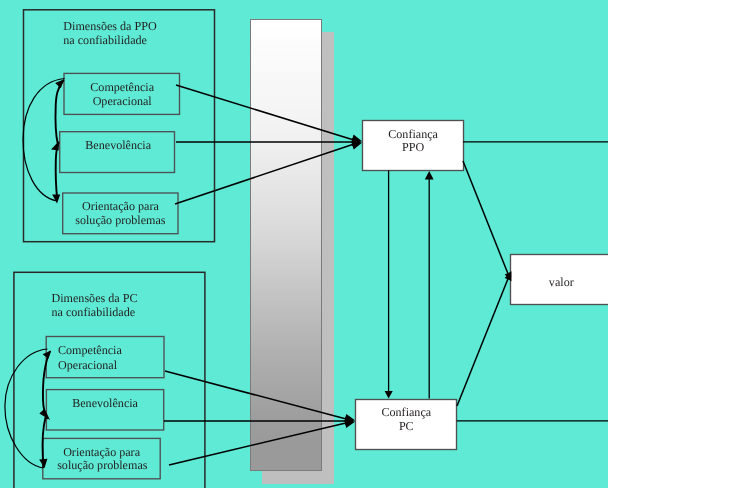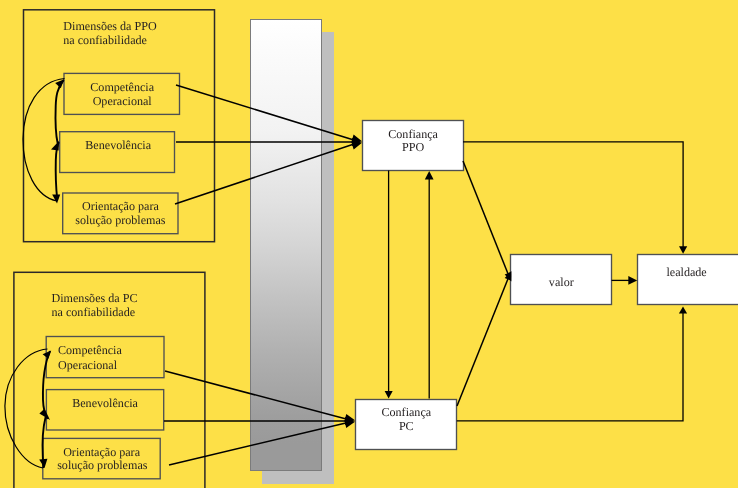"Dimensões da PPO" #page { background: #fde047 -> #5eead4; width: 738px -> 608px }
